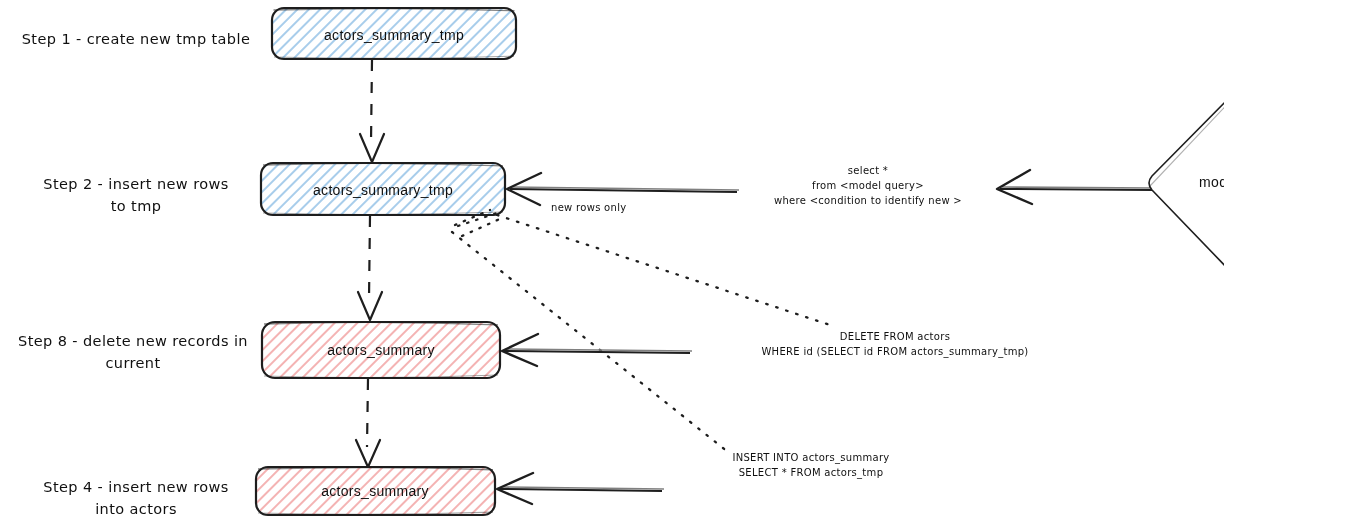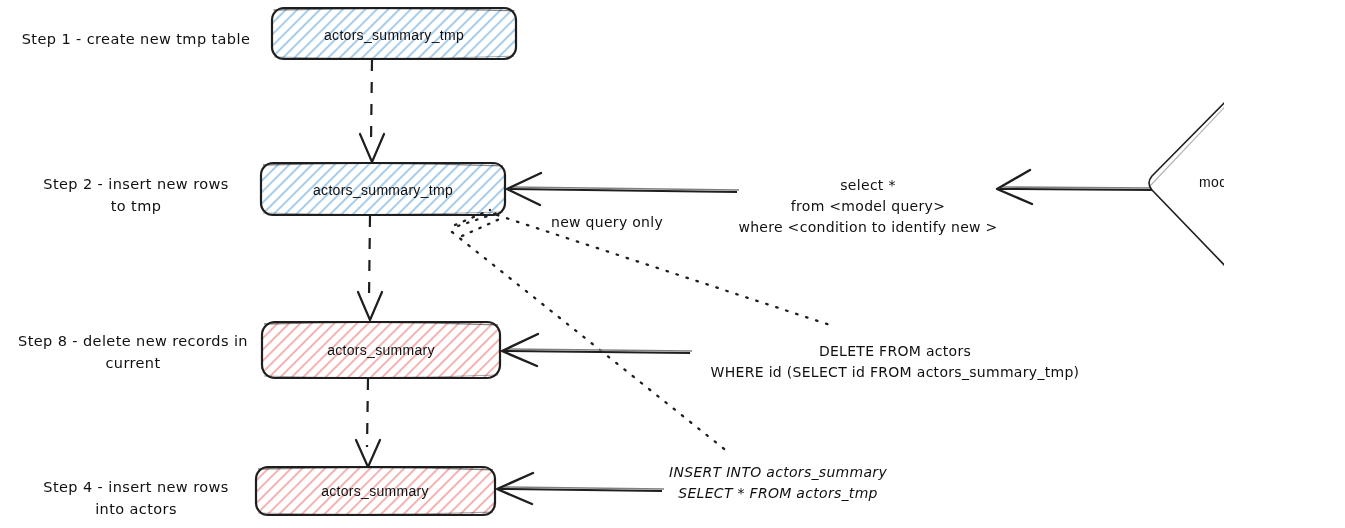"select *" .edge-text { font-size: 14px -> 10px; margin-top: 12px -> none }
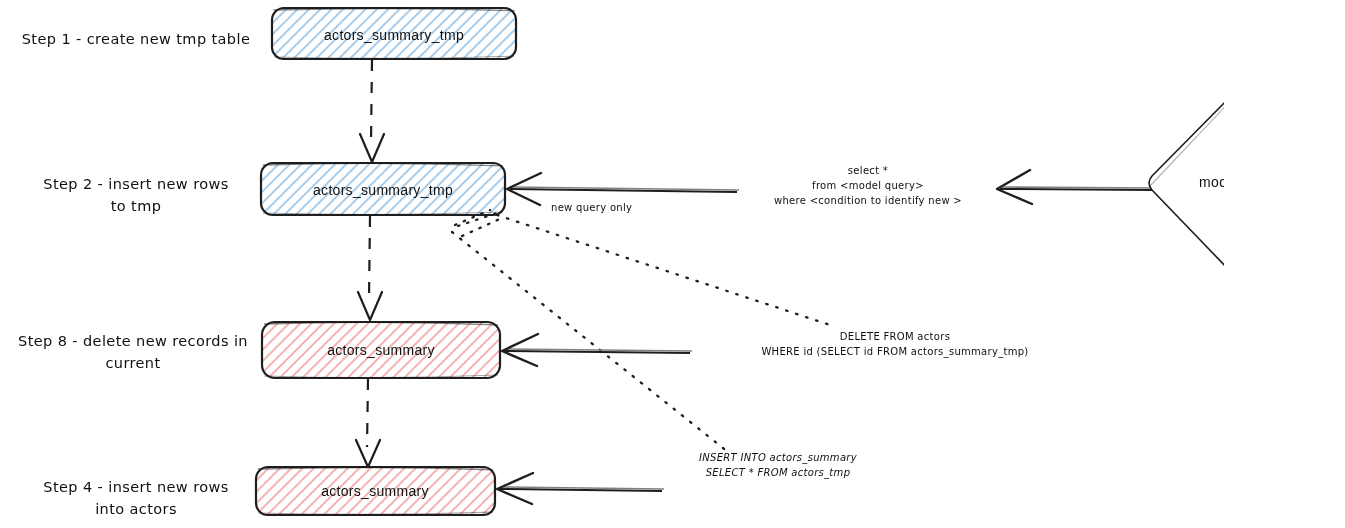"new query only" div.edge-text { text: query -> rows }
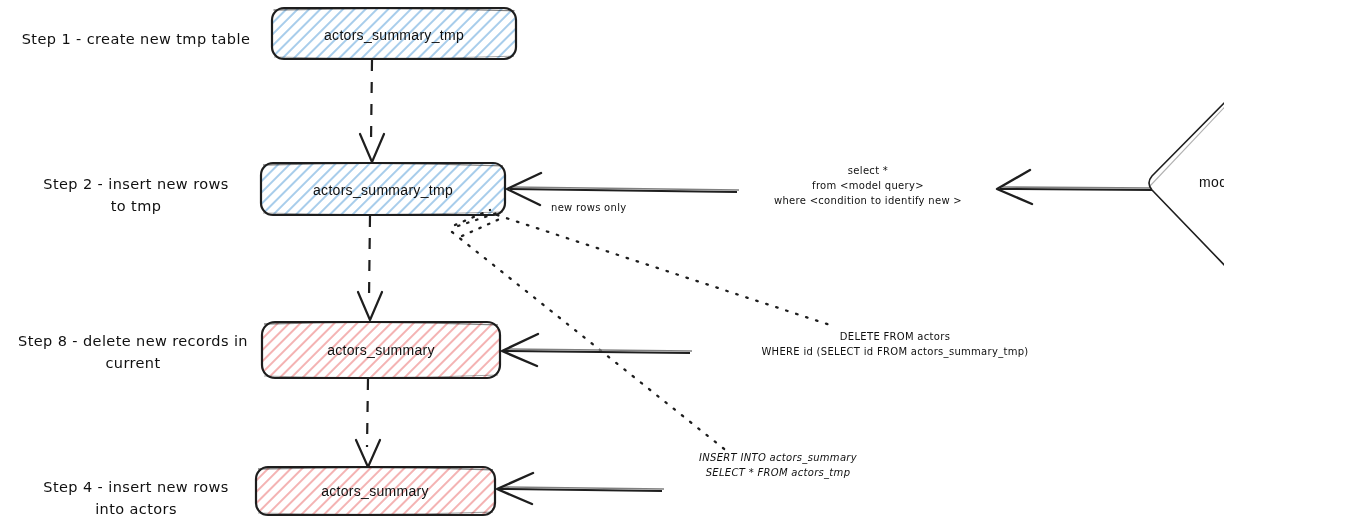"INSERT INTO actors_summary" div.edge-text { font-style: italic -> none; left: 643px -> 676px }
